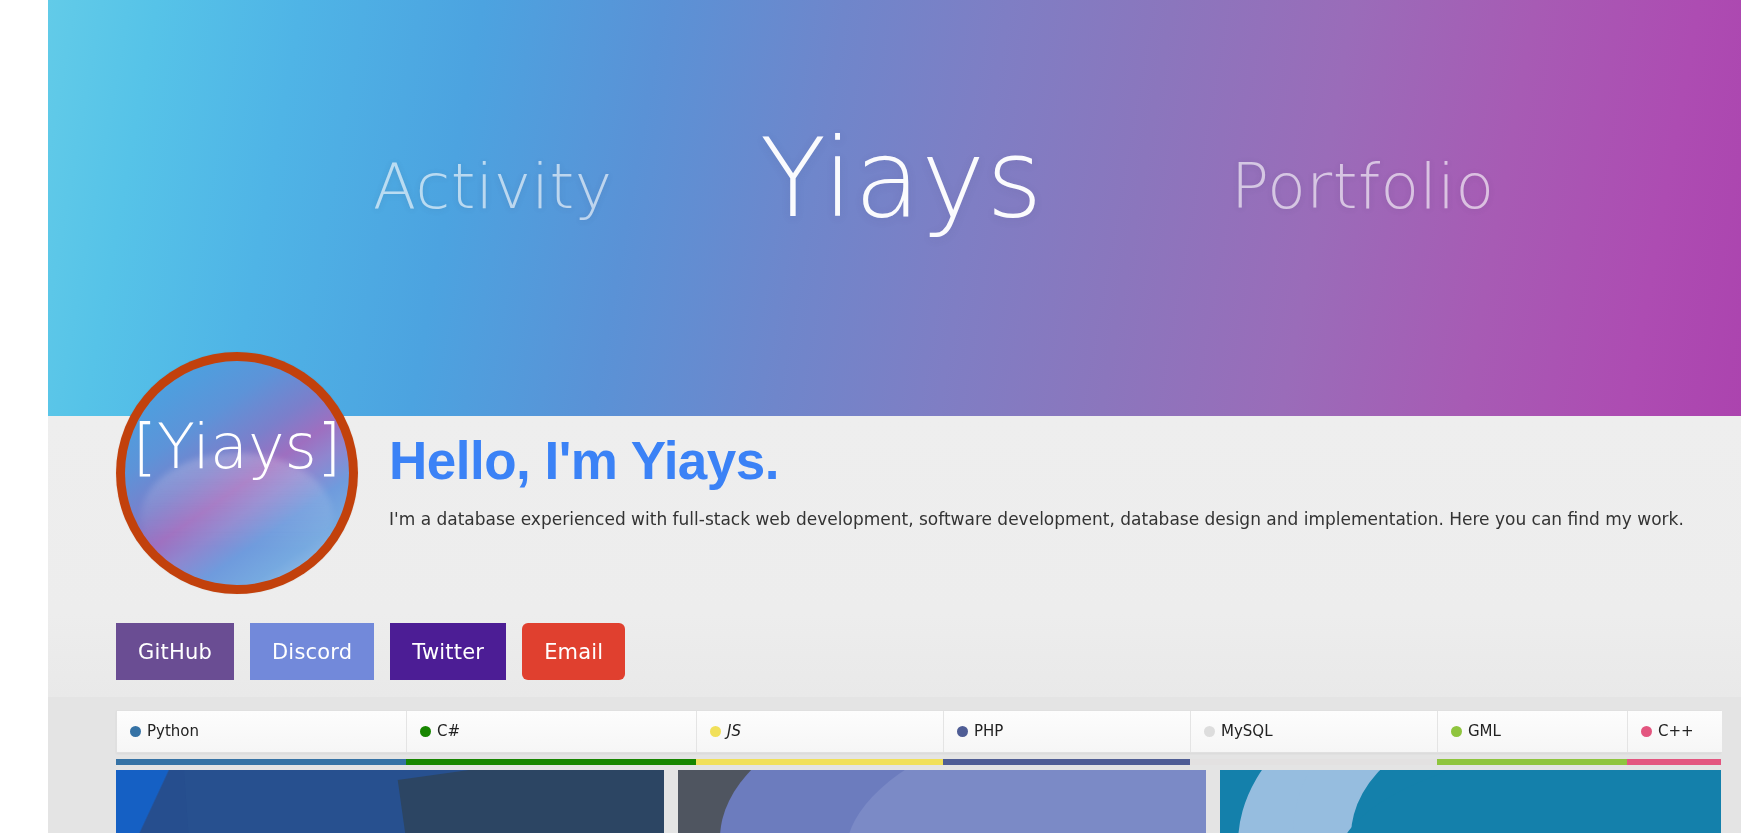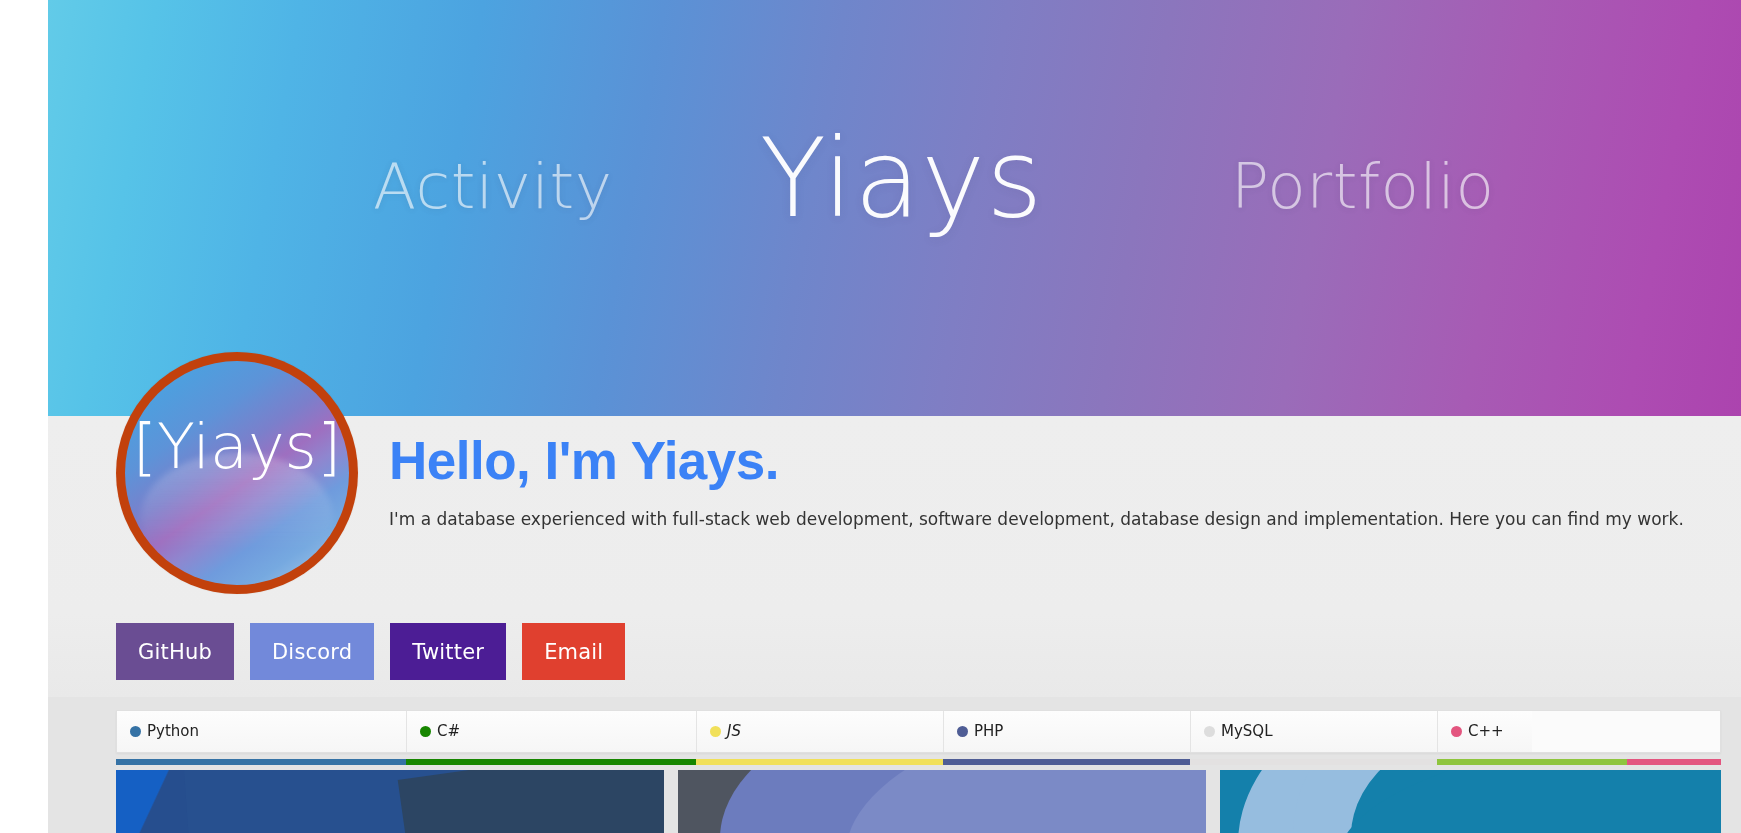"Email" a.social-btn { border-radius: none -> 6px }
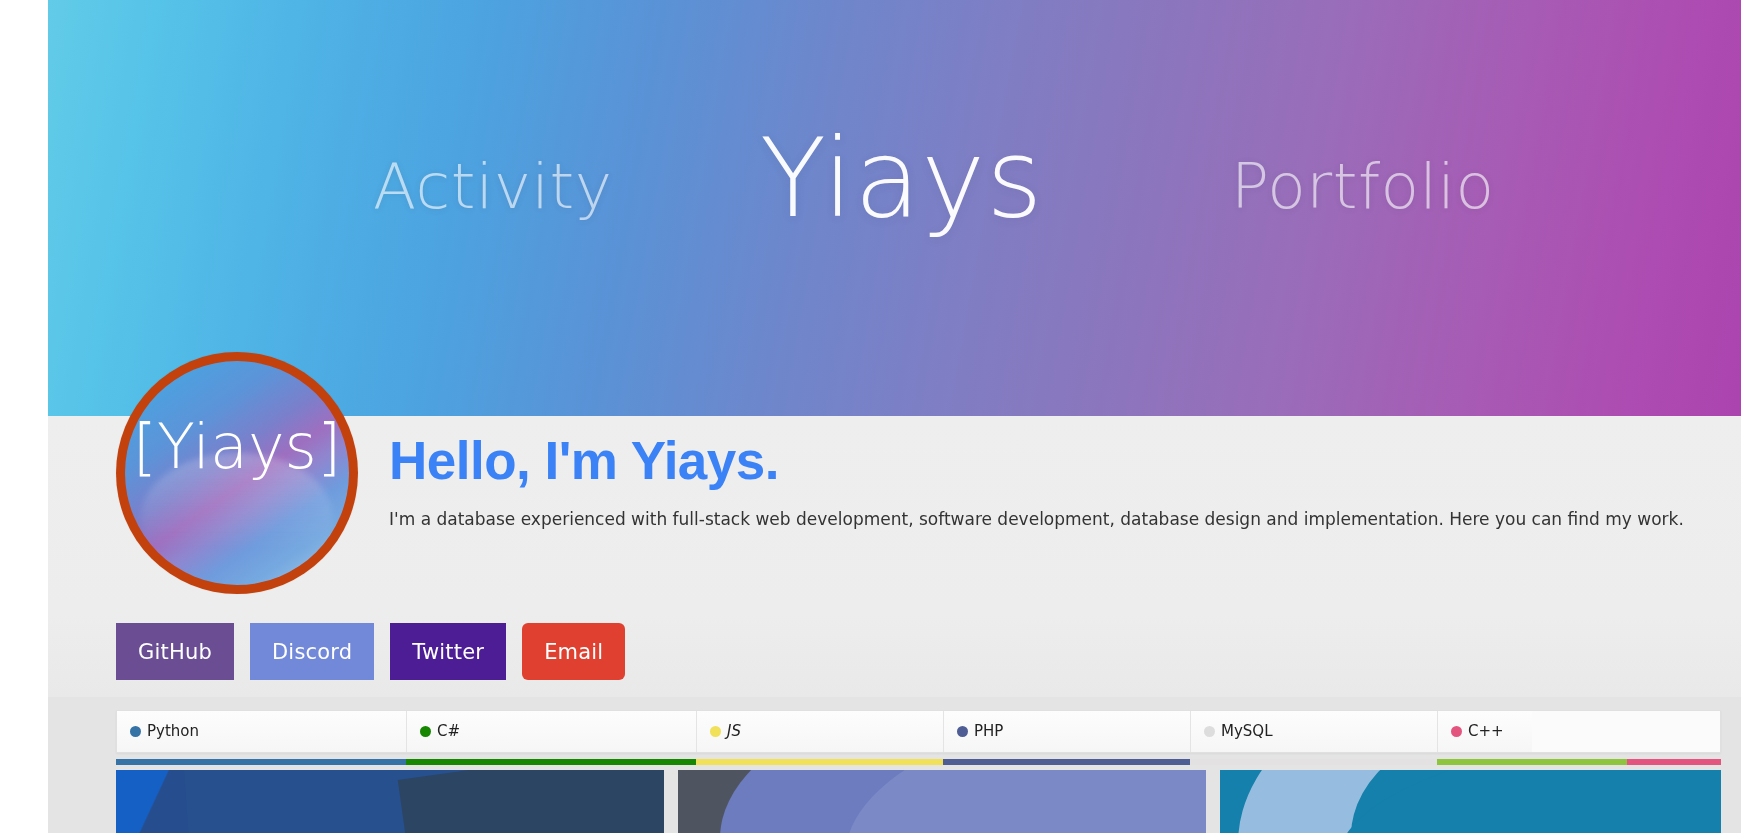"GML" div.lang-tab { html: none -> <div> <span></span> <span>GML</span> </div> }
